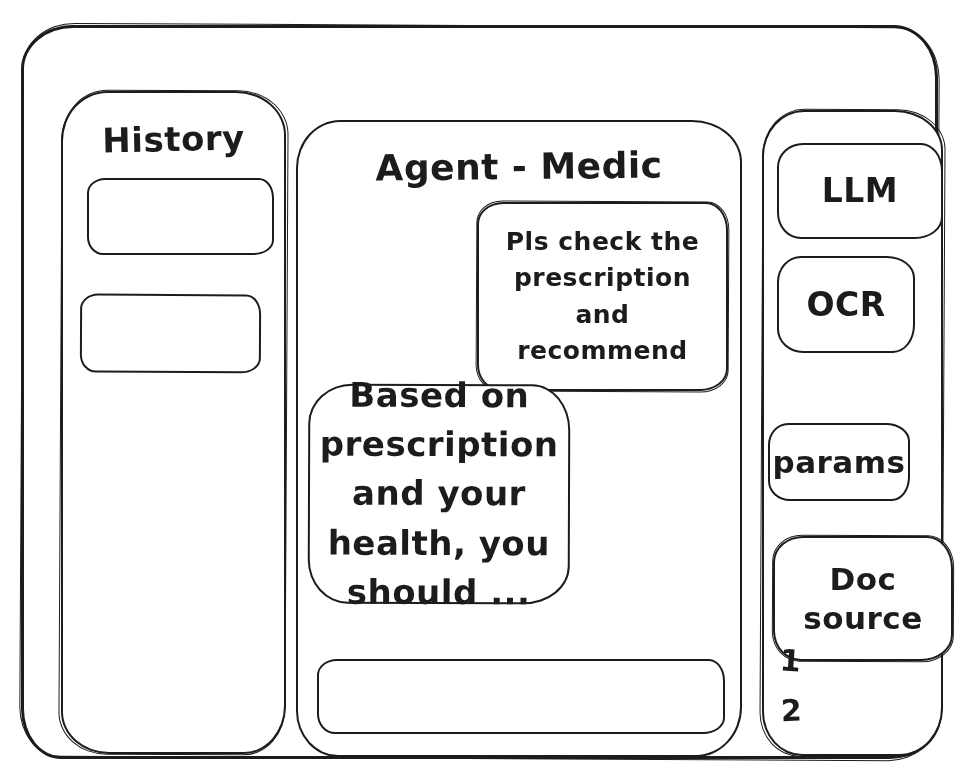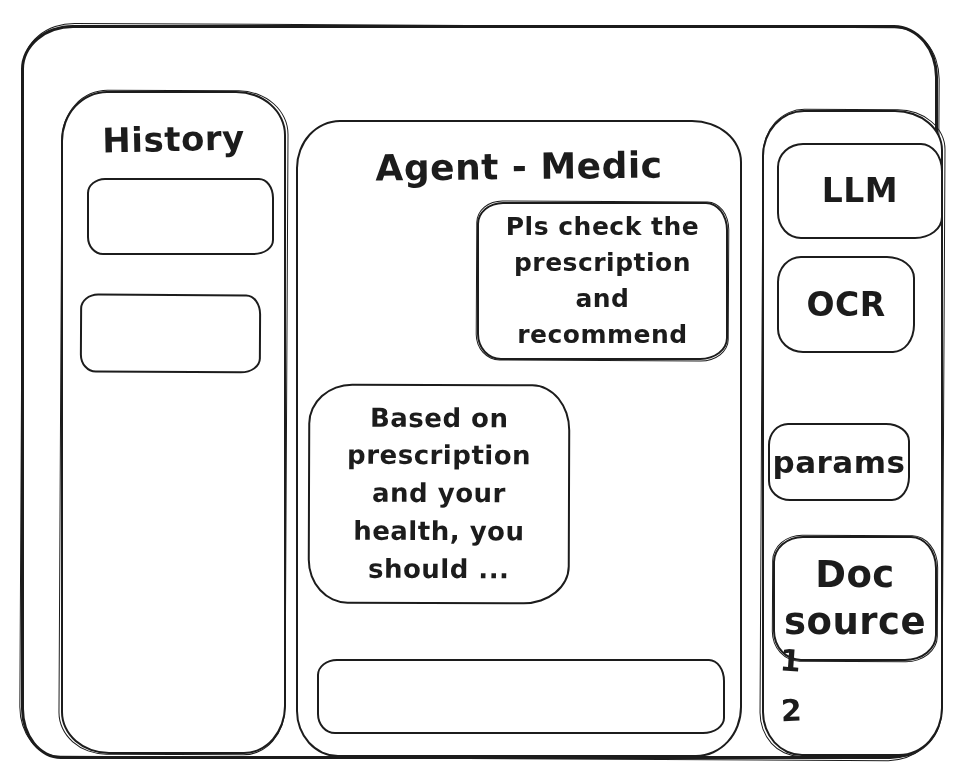"Pls check the prescription and" #user-bubble { height: 158px -> 189px }
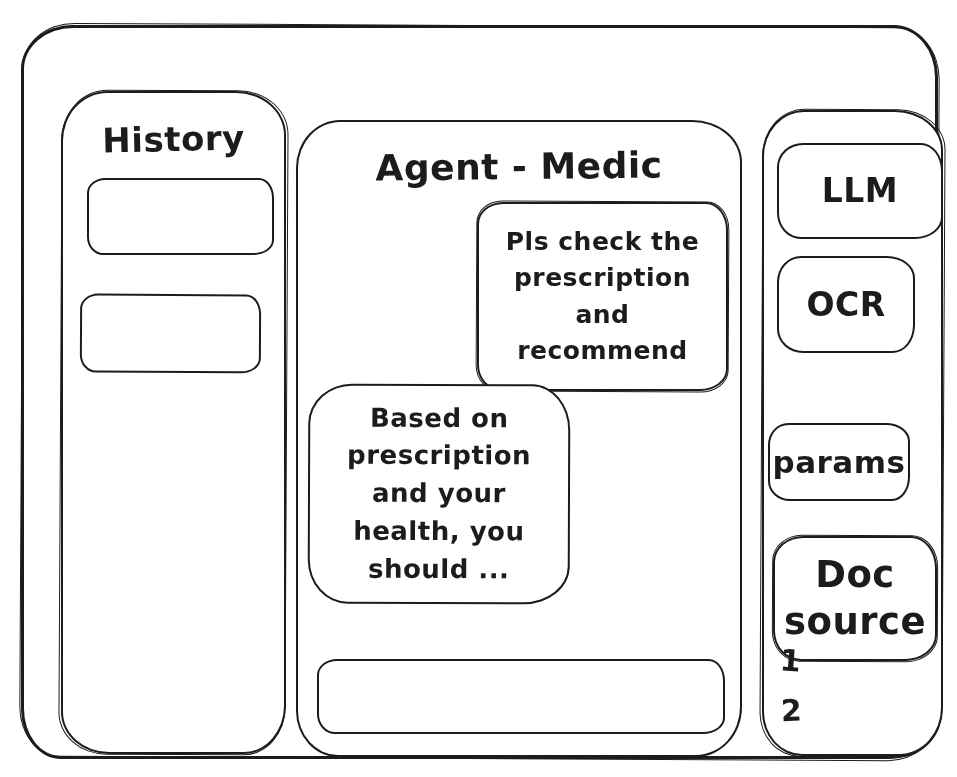"Based on prescription and your" #agent-bubble { font-size: 26px -> 34px }
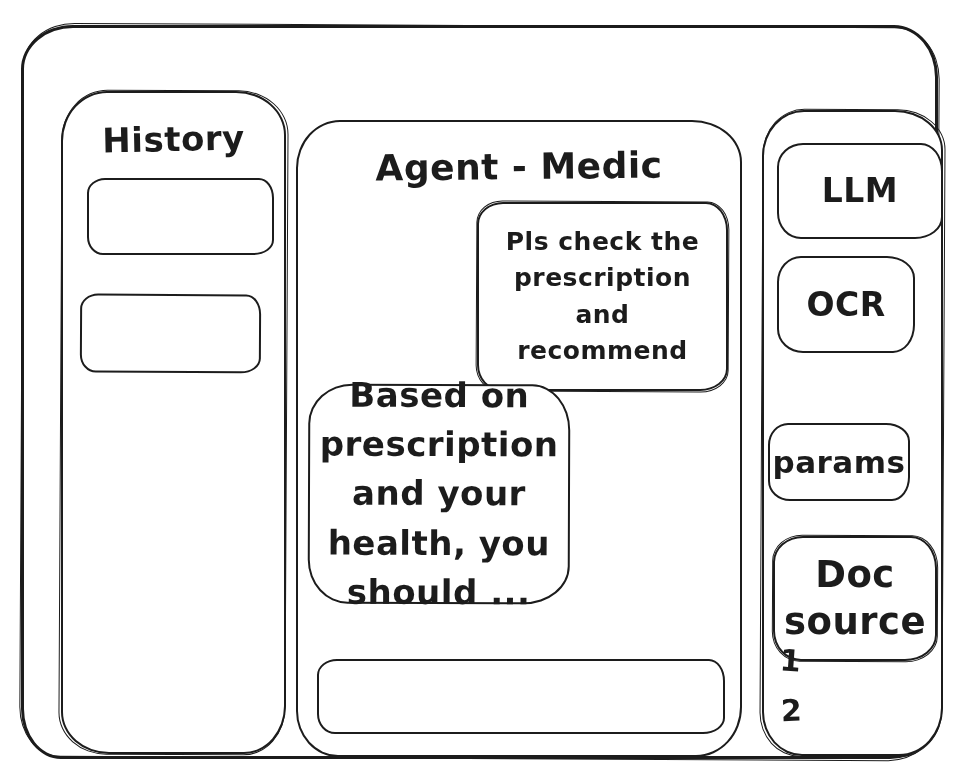"Doc source" #doc-source-button { font-size: 37px -> 31px; width: 164px -> 180px }
